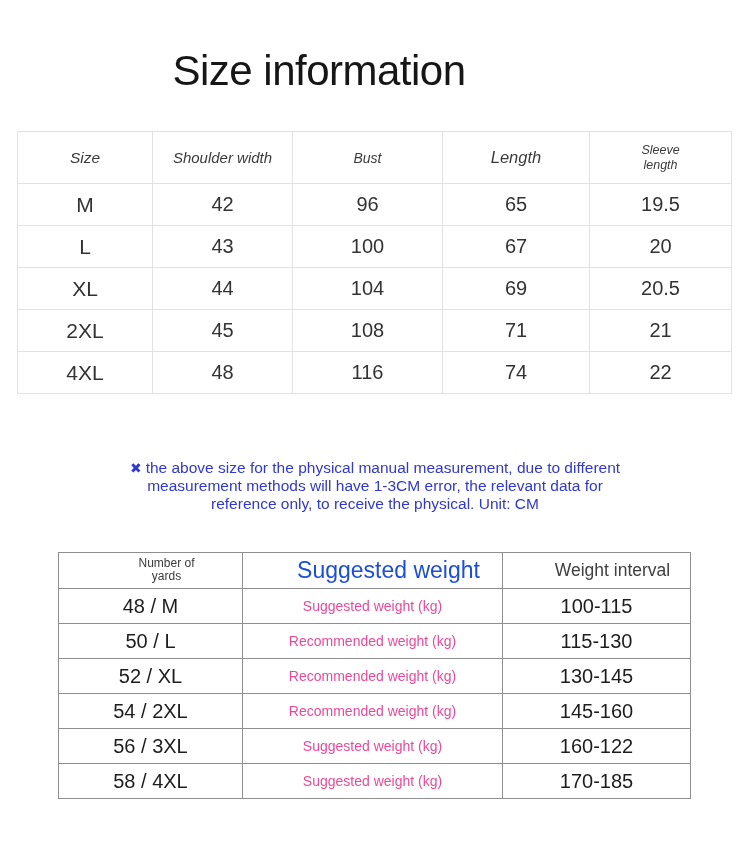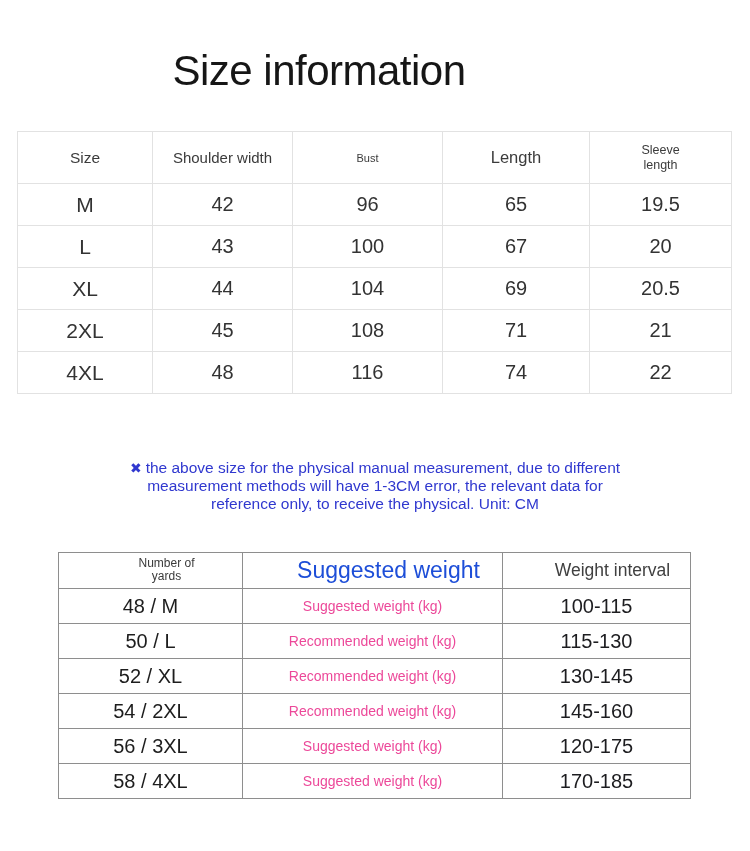"Size" .size-table th { font-style: none -> italic }
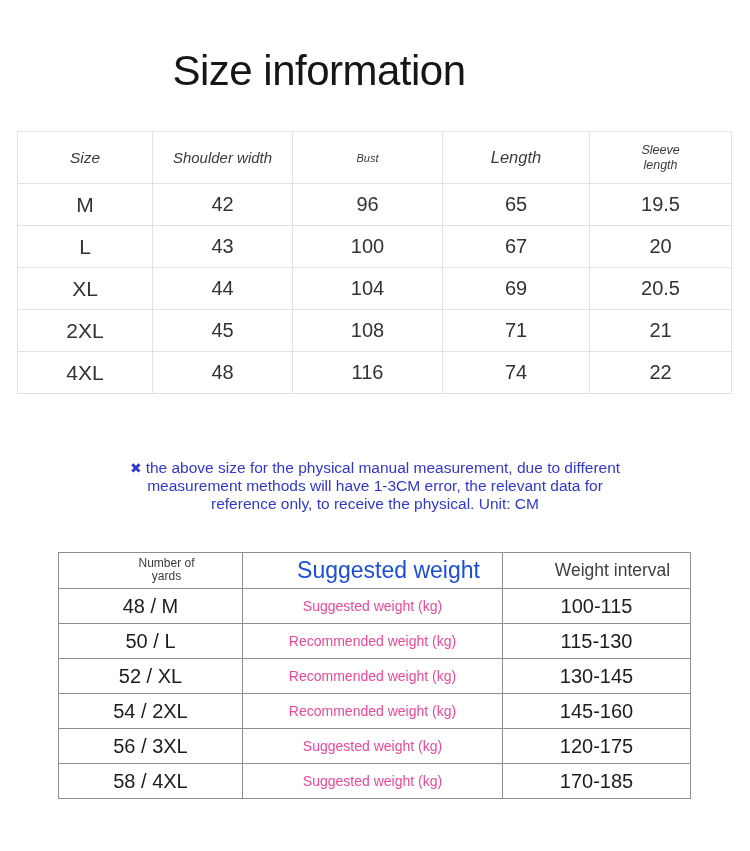"Bust" .h-bust { font-size: 11px -> 14px }
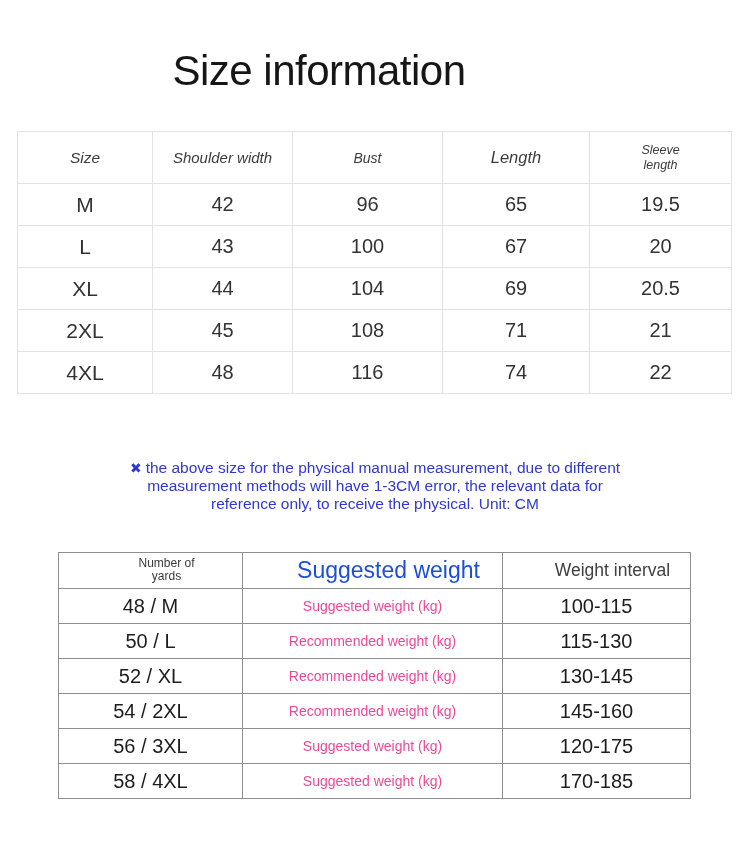"120-175" td.c-interval { text: 120-175 -> 160-122 }
